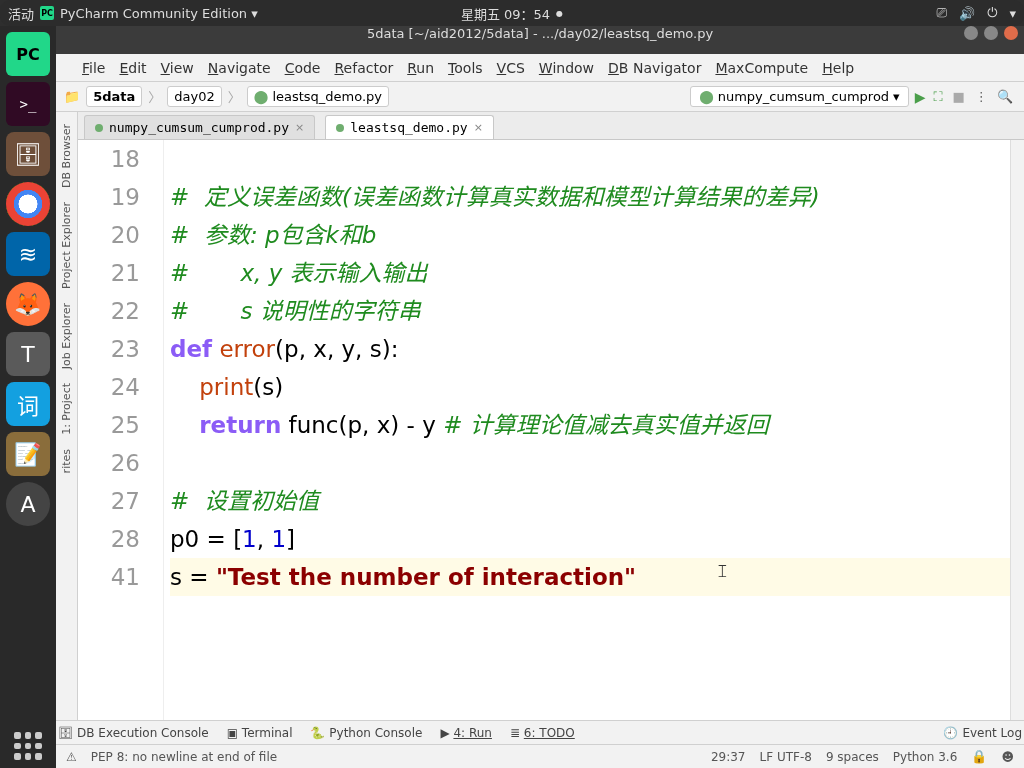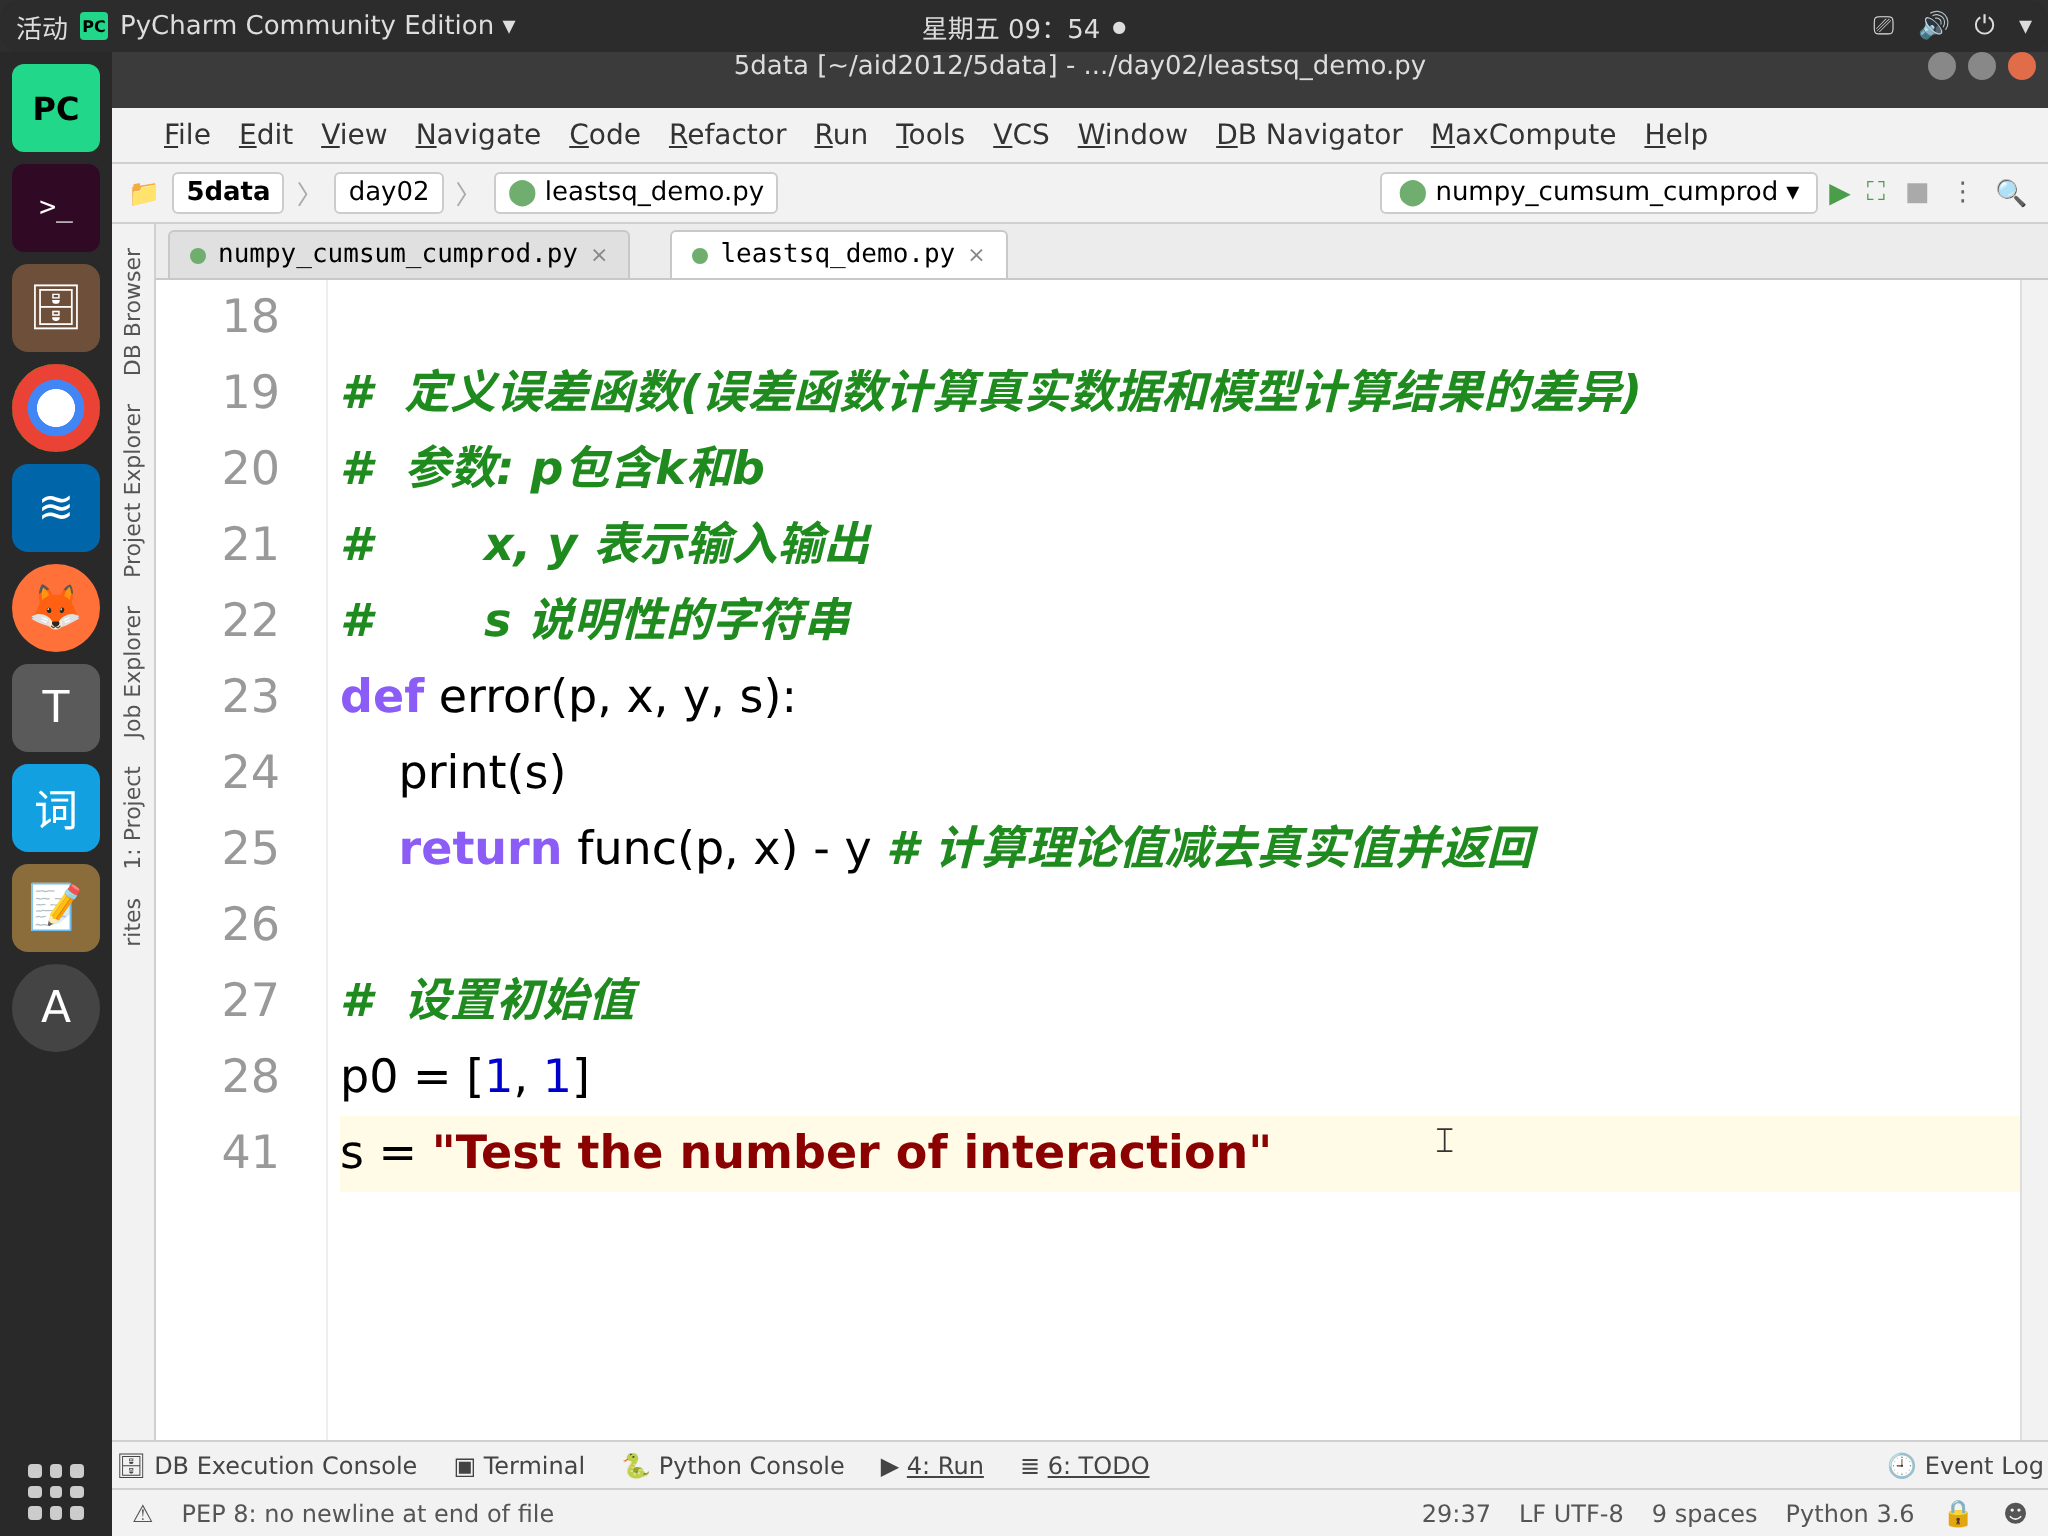"numpy_cumsum_cumprod.py" .tabs { gap: 20px -> 10px }
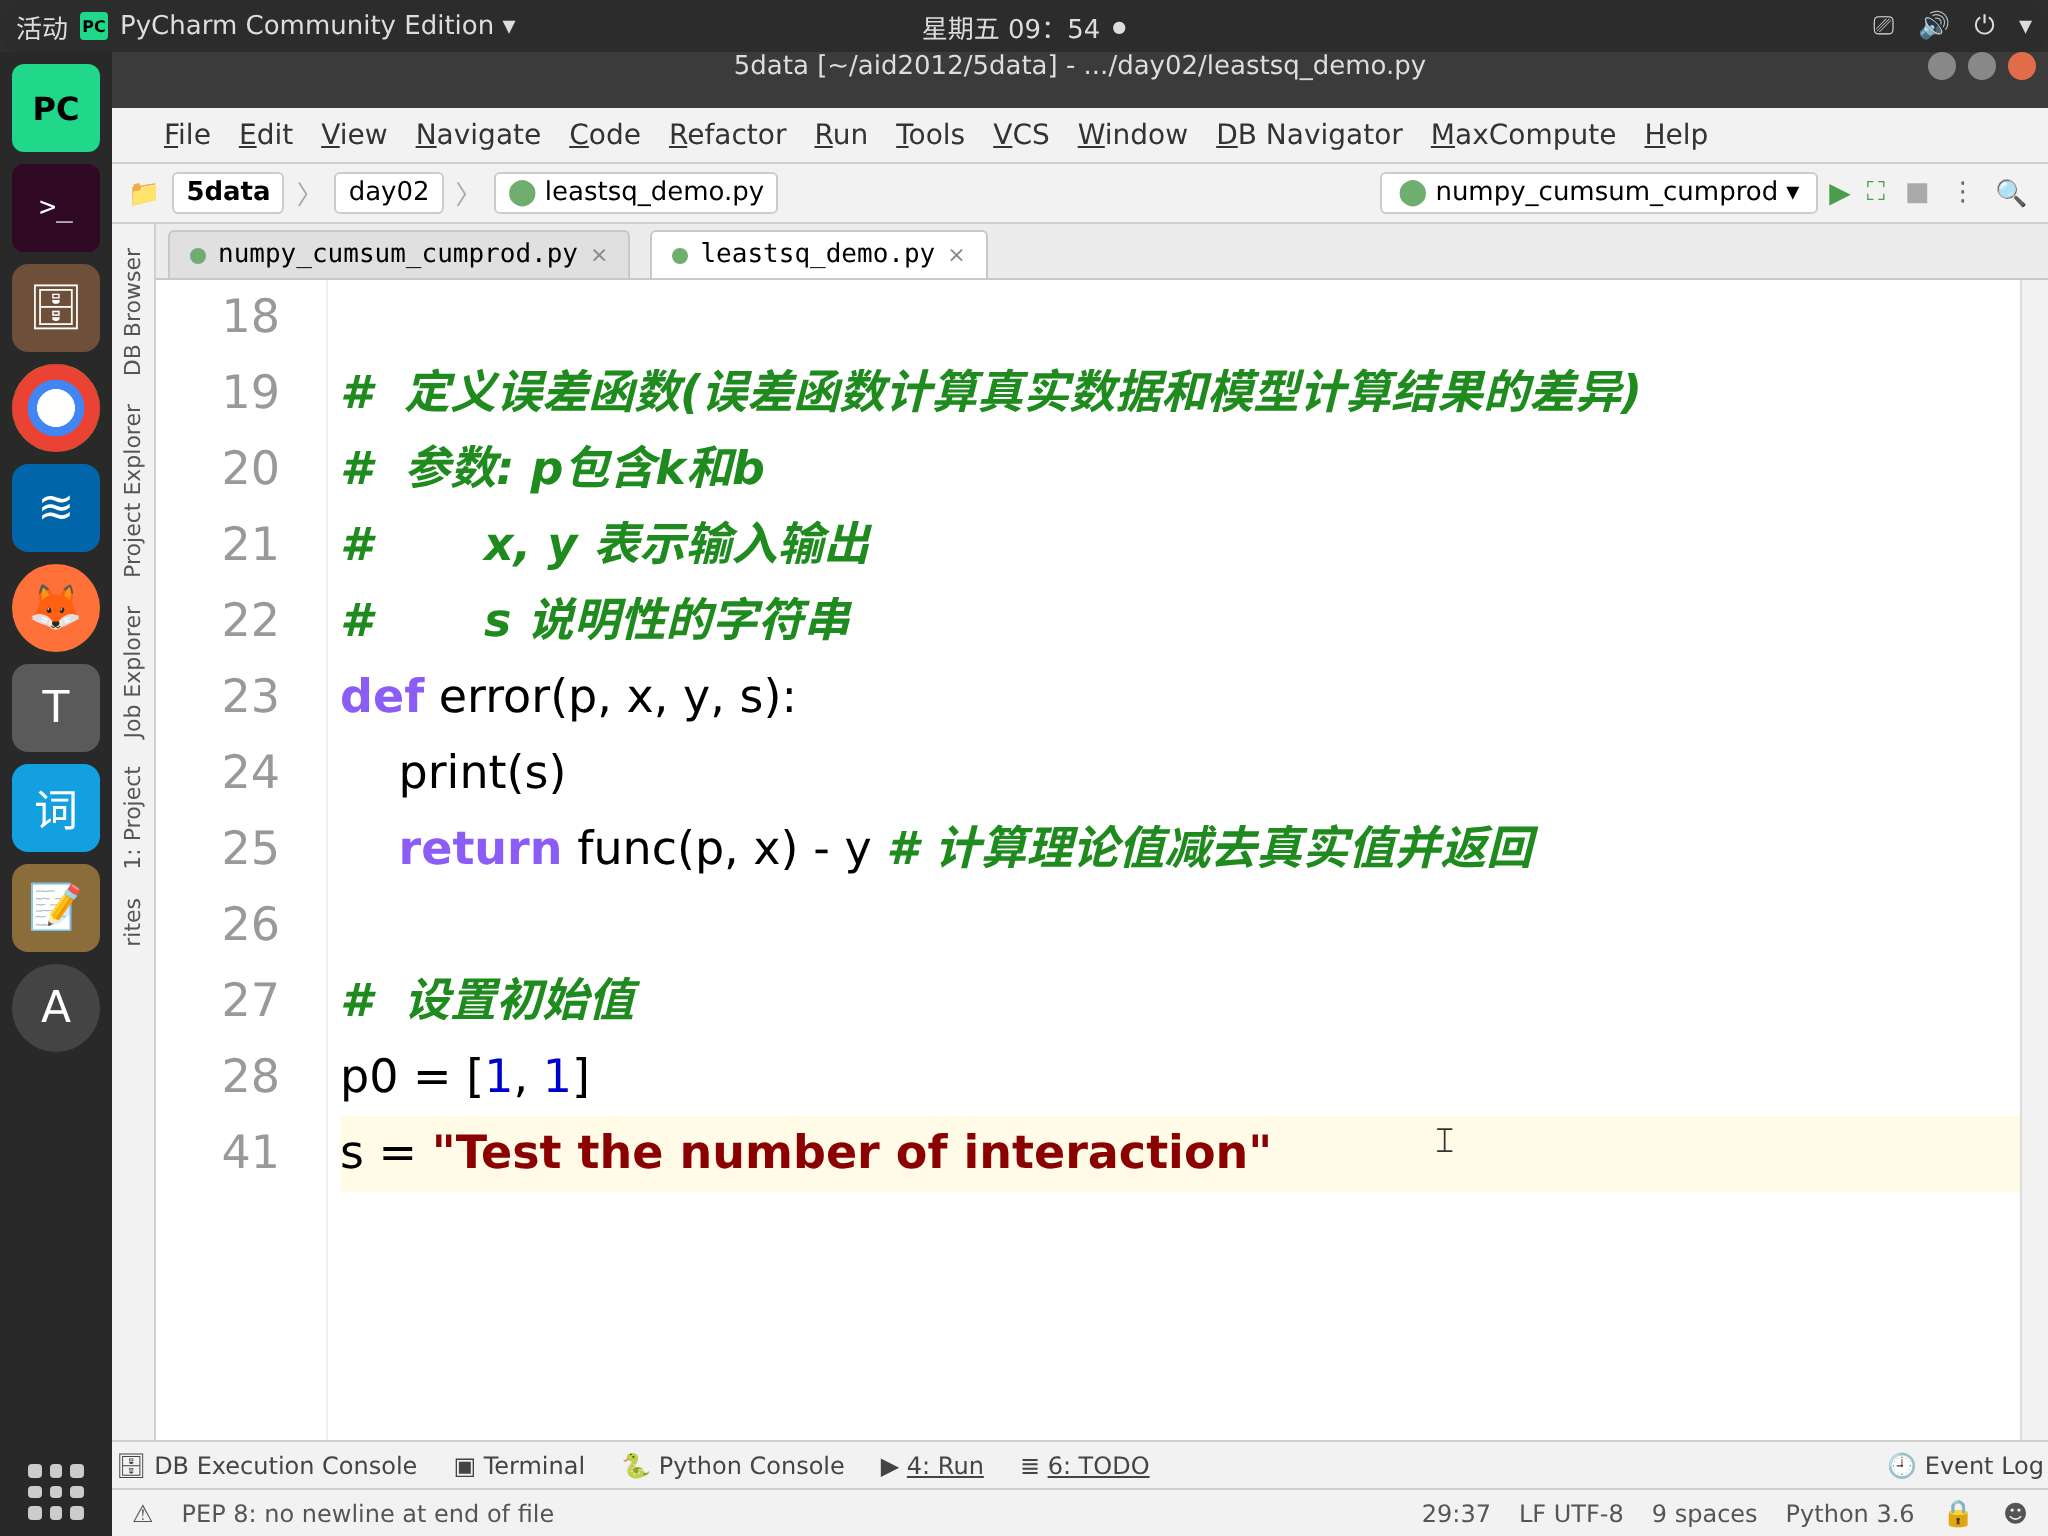"# 定义误差函数(误差函数计算真实数据和模型计算结果的差异)" .cmt { font-weight: bold -> normal }
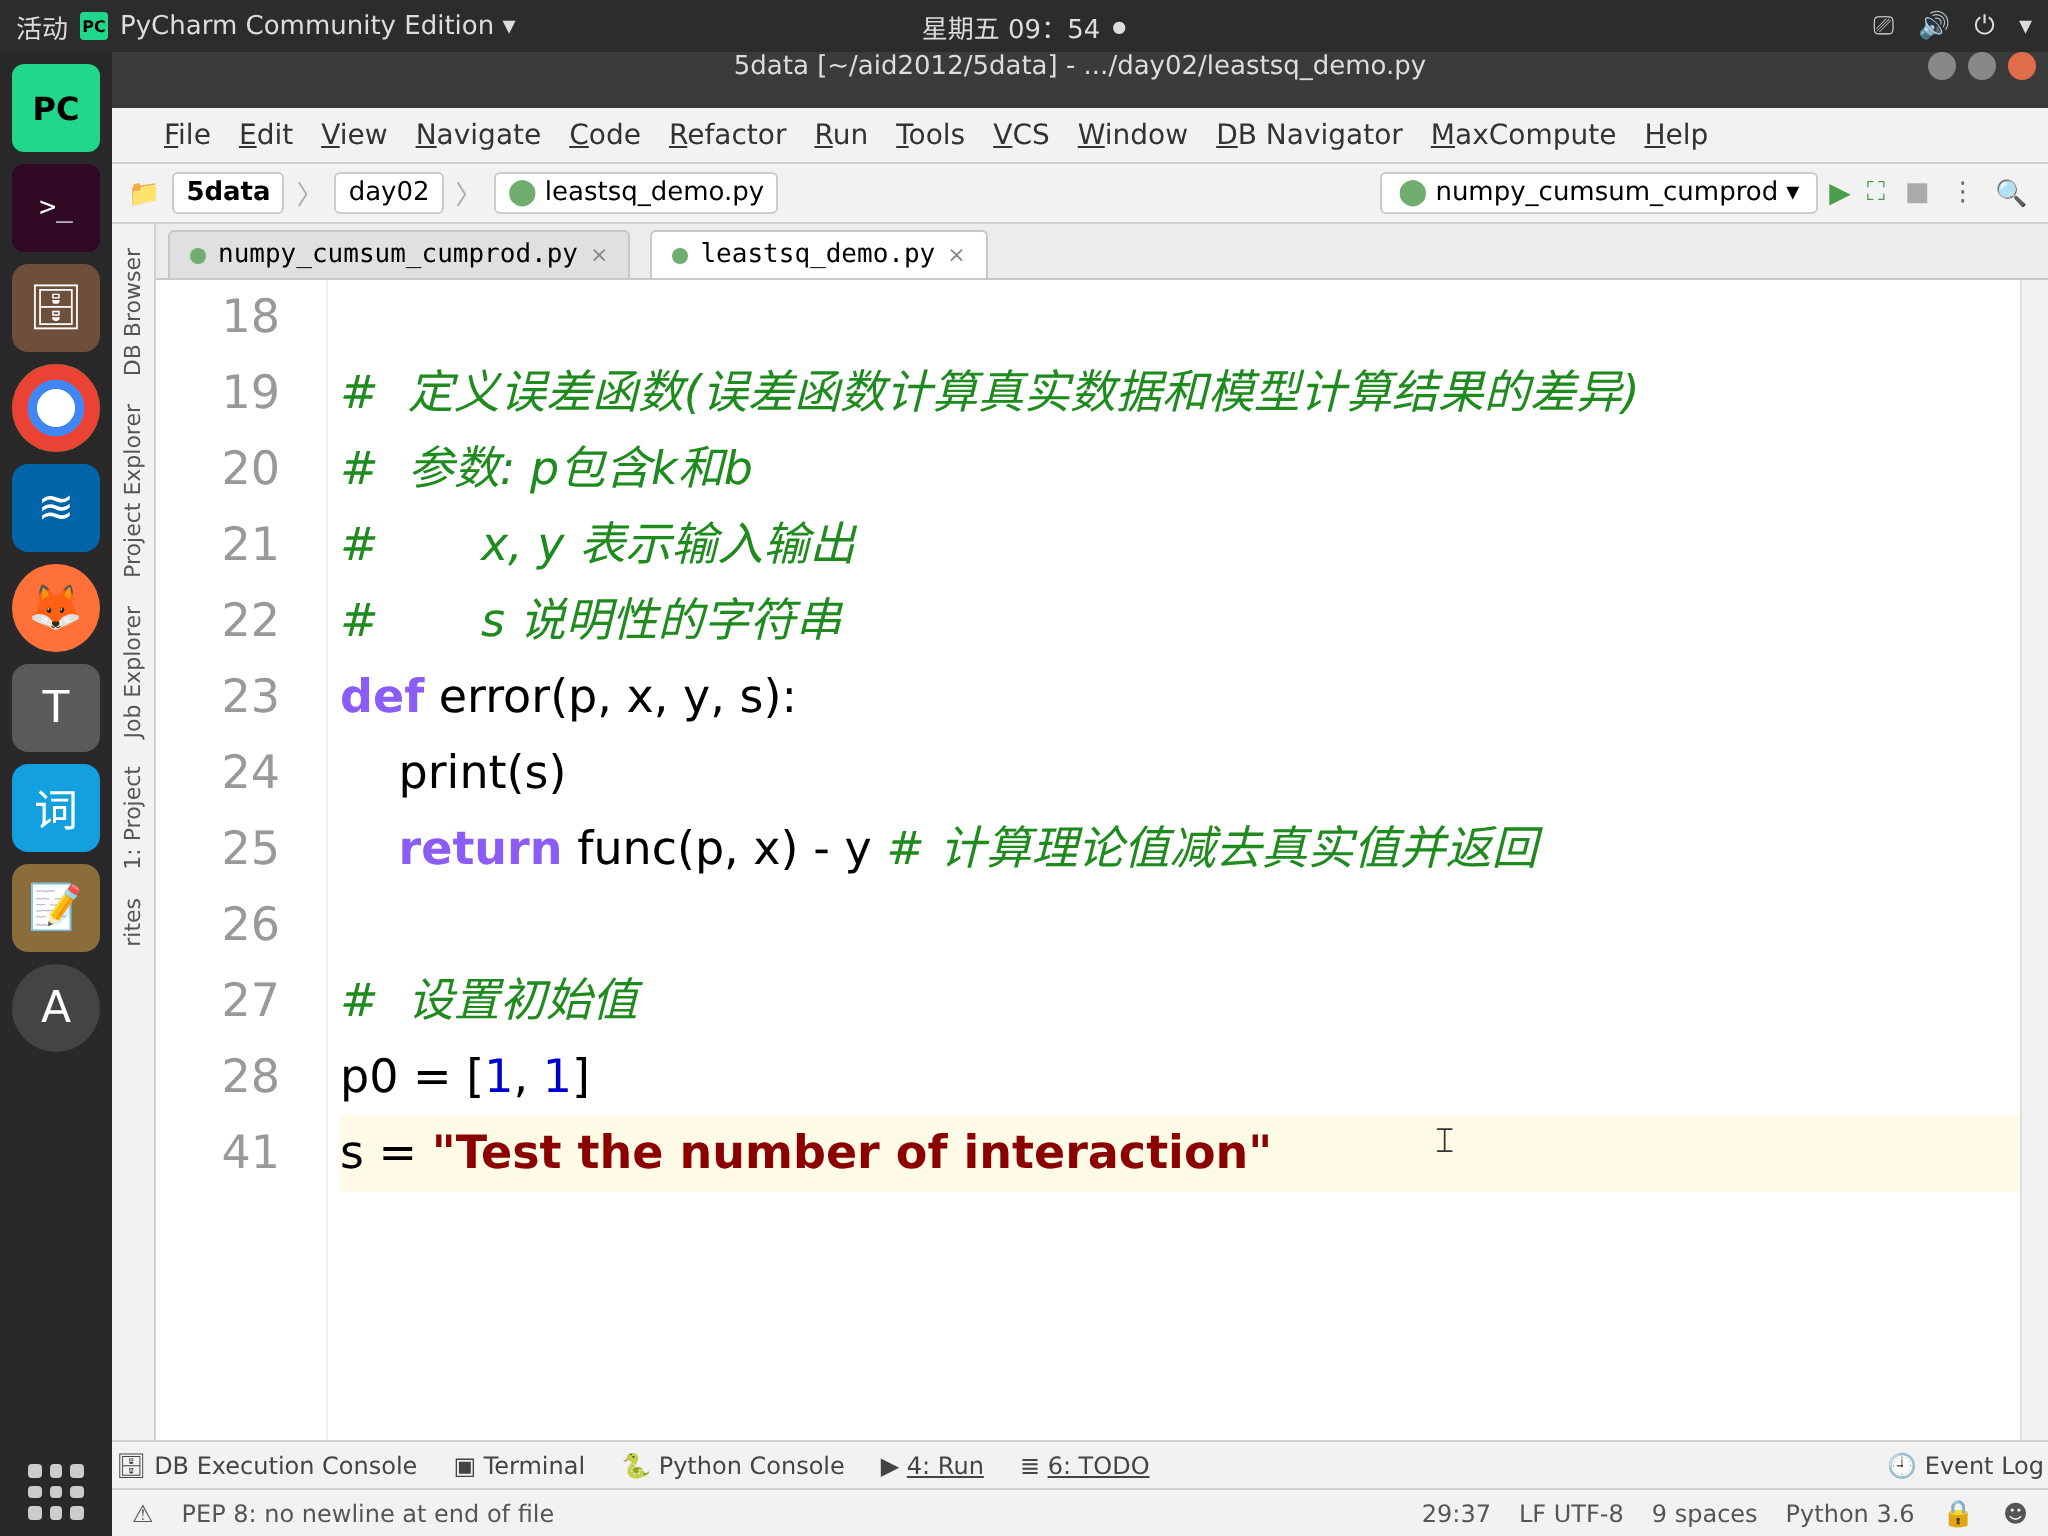"error" .fn { color: #000000 -> #c2410c }
